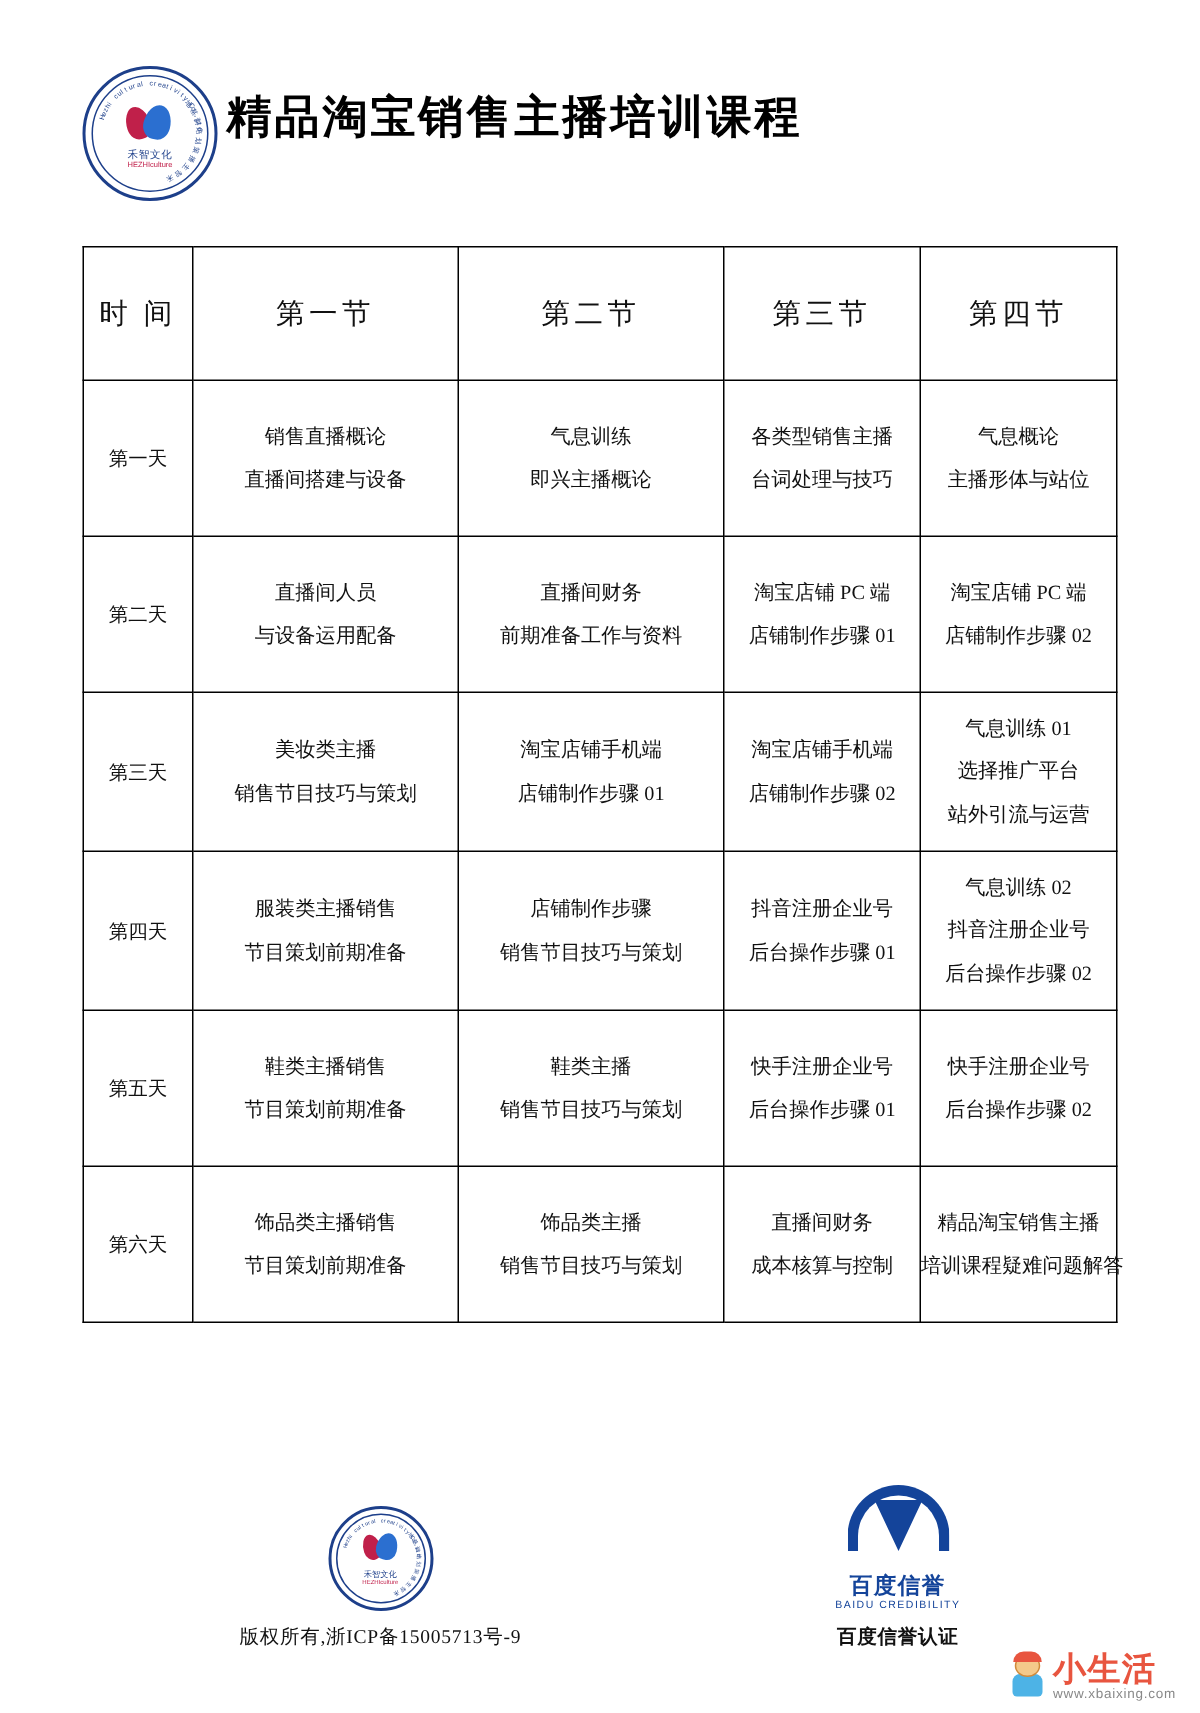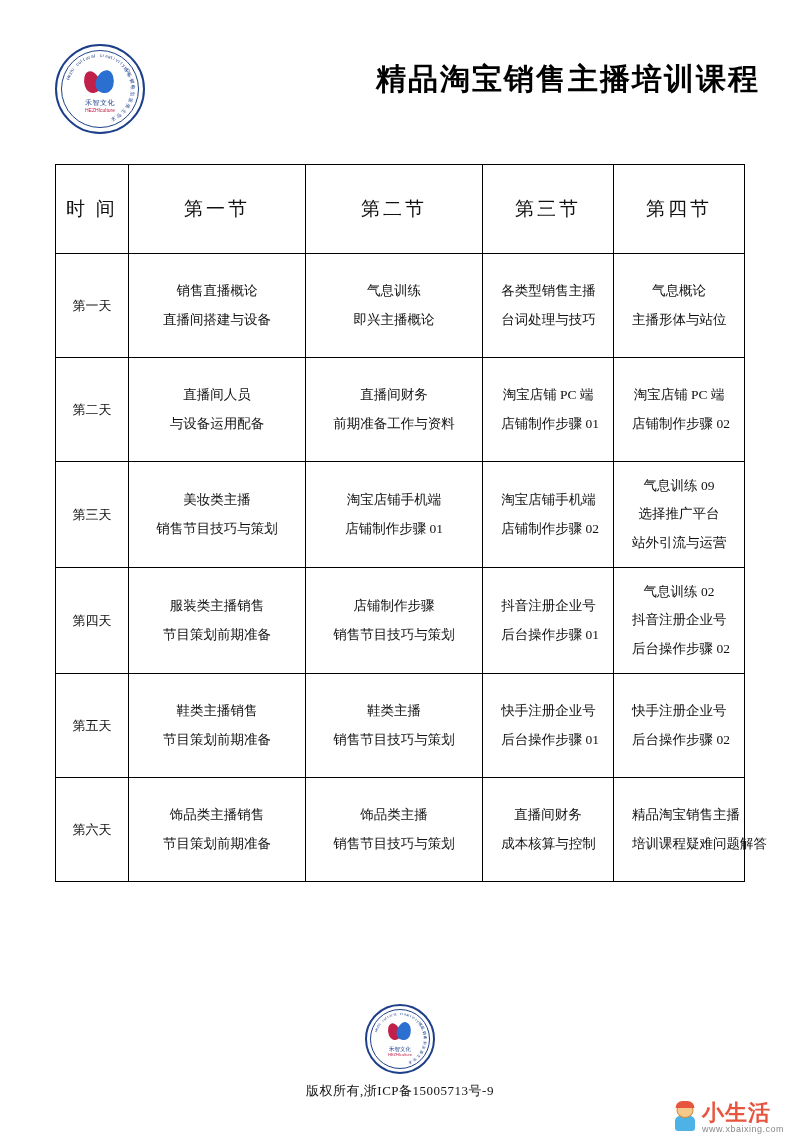"精品淘宝销售主播培训课程" .titles { text-align: right -> left }
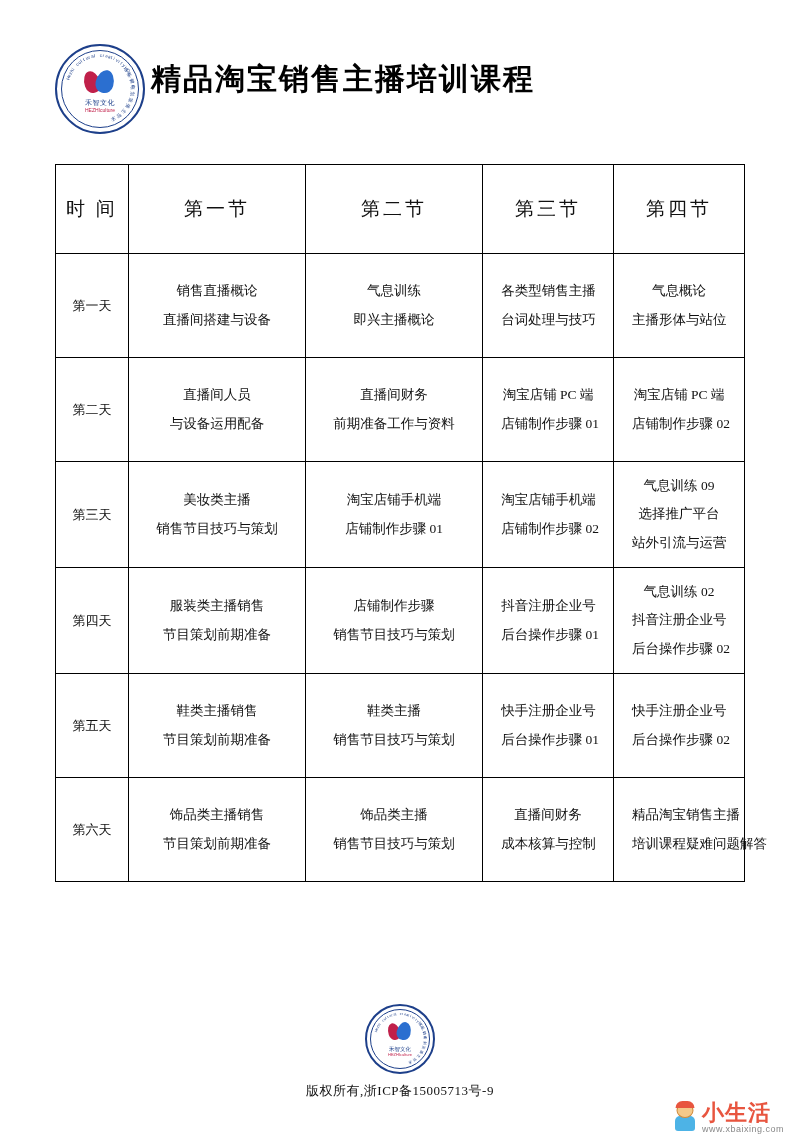"销售直播概论" table.schedule tbody td.lesson { padding: 10px 18px -> 10px 0 }
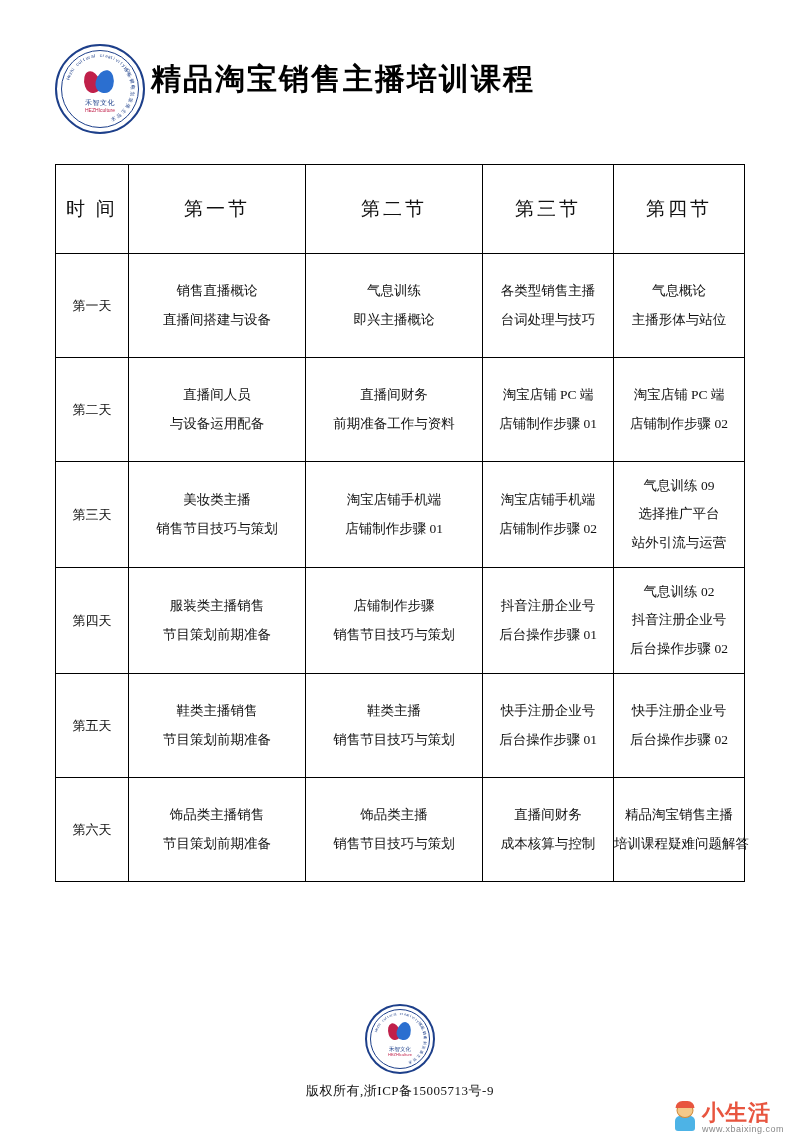"气息训练 09" div { text: 09 -> 01 }
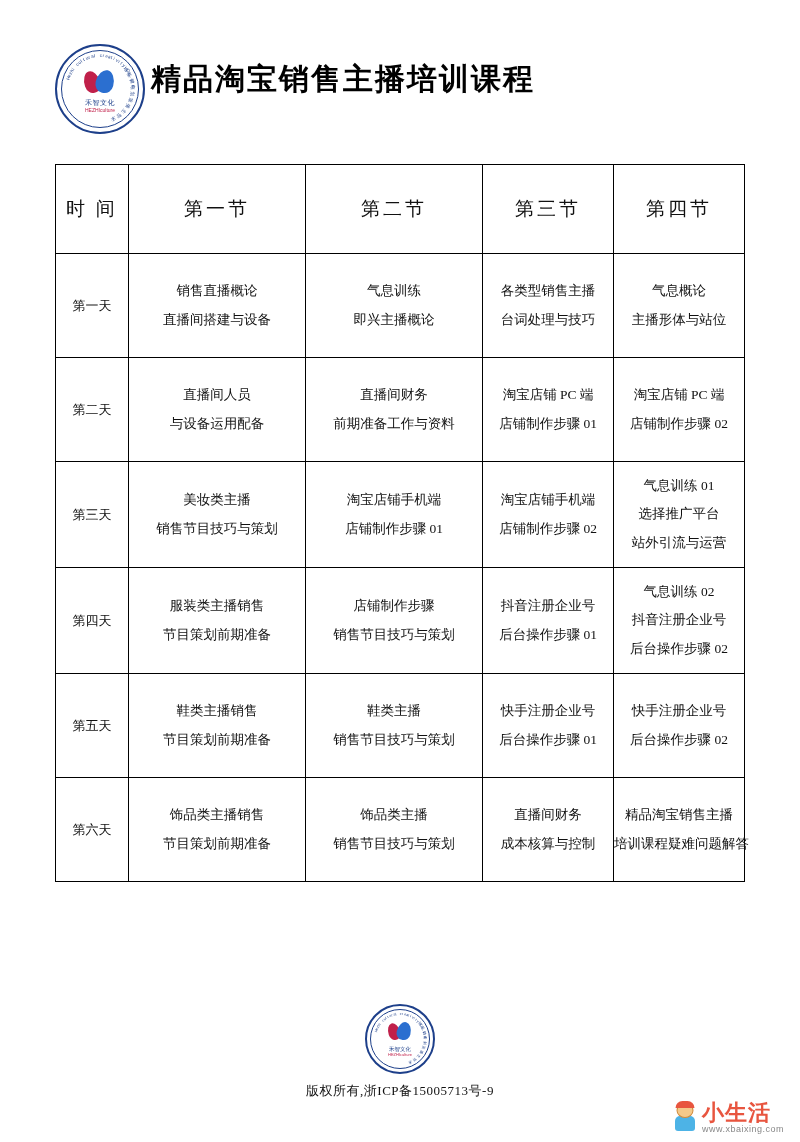"百度信誉" div.foot-col { html: none -> <div> <div> <div></div> <div></div> </div> <div> <div>百度信誉</div> <div>BAIDU CREDIBILITY</div> </div> <div>百度信誉认证</div> </div> }
